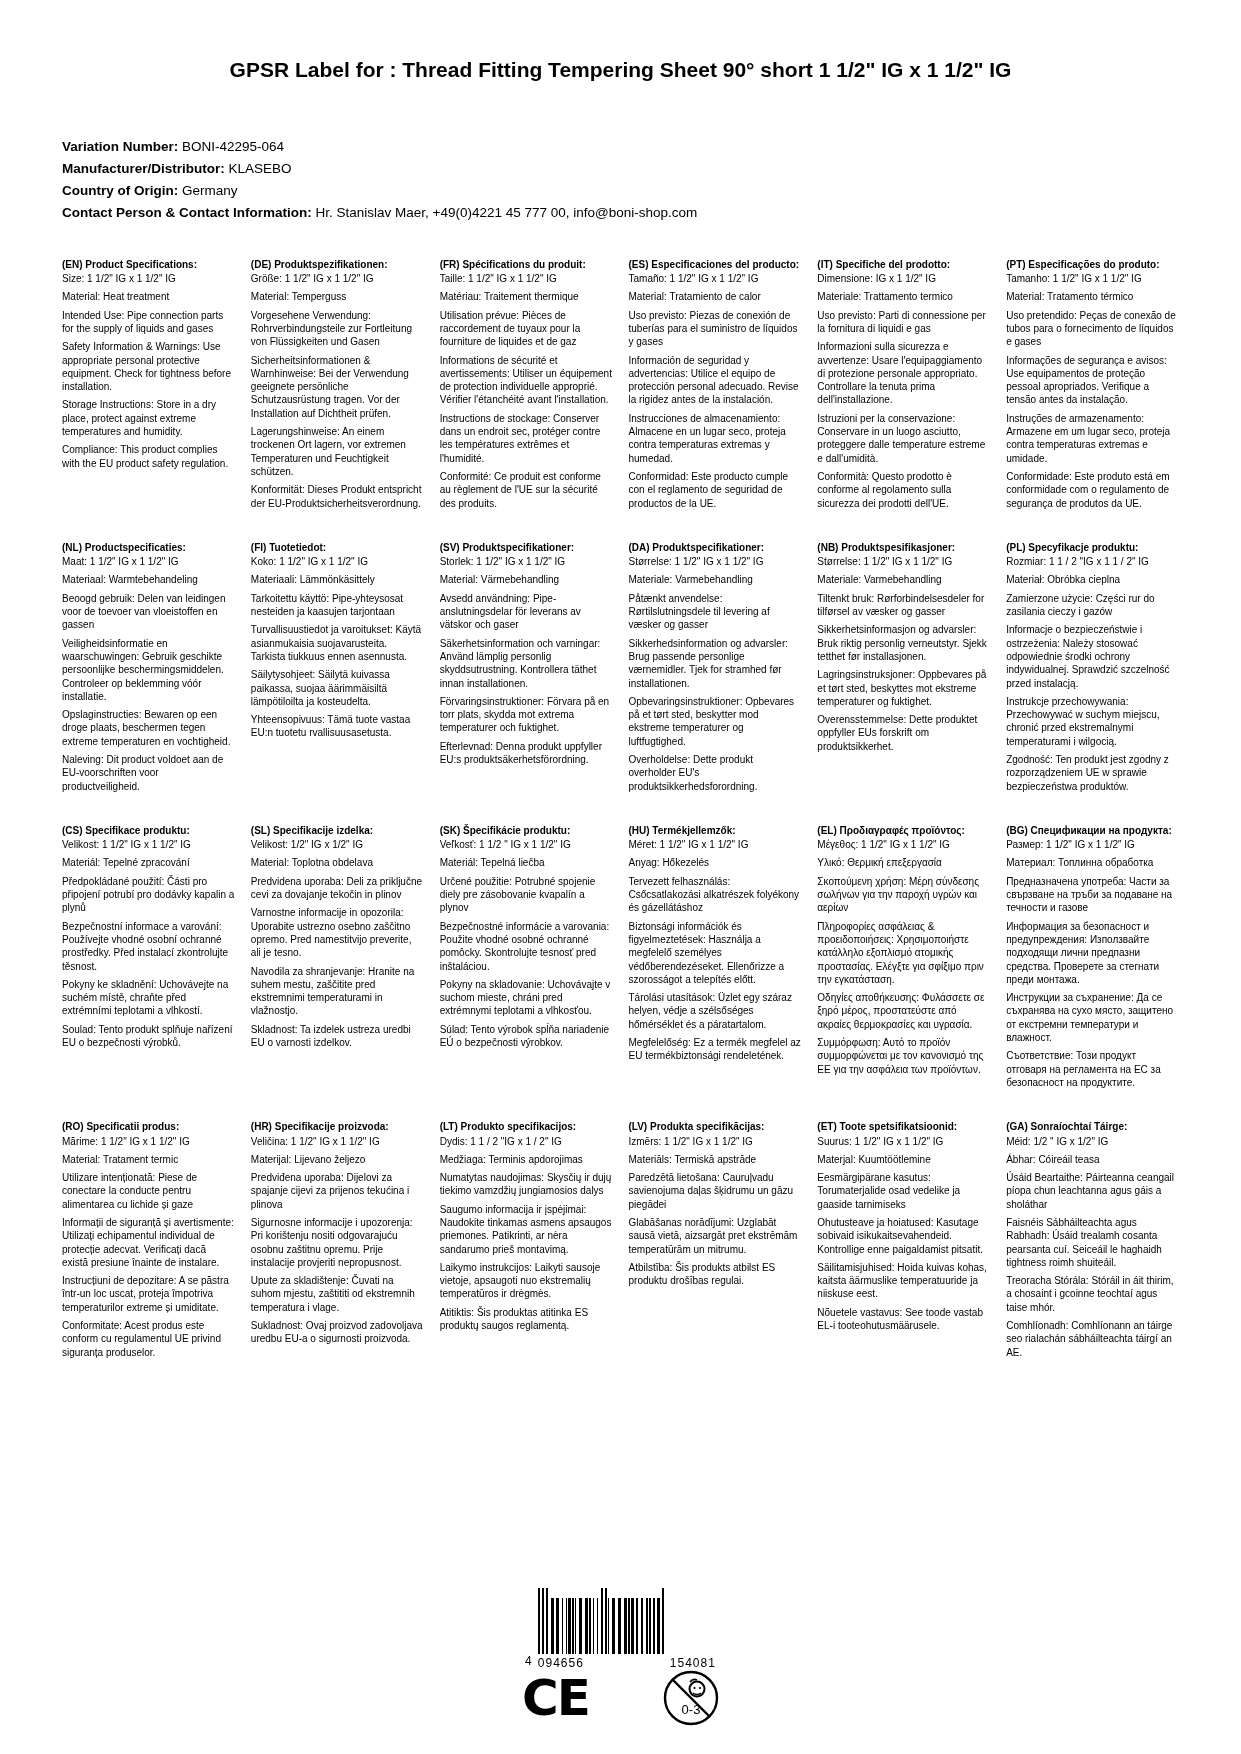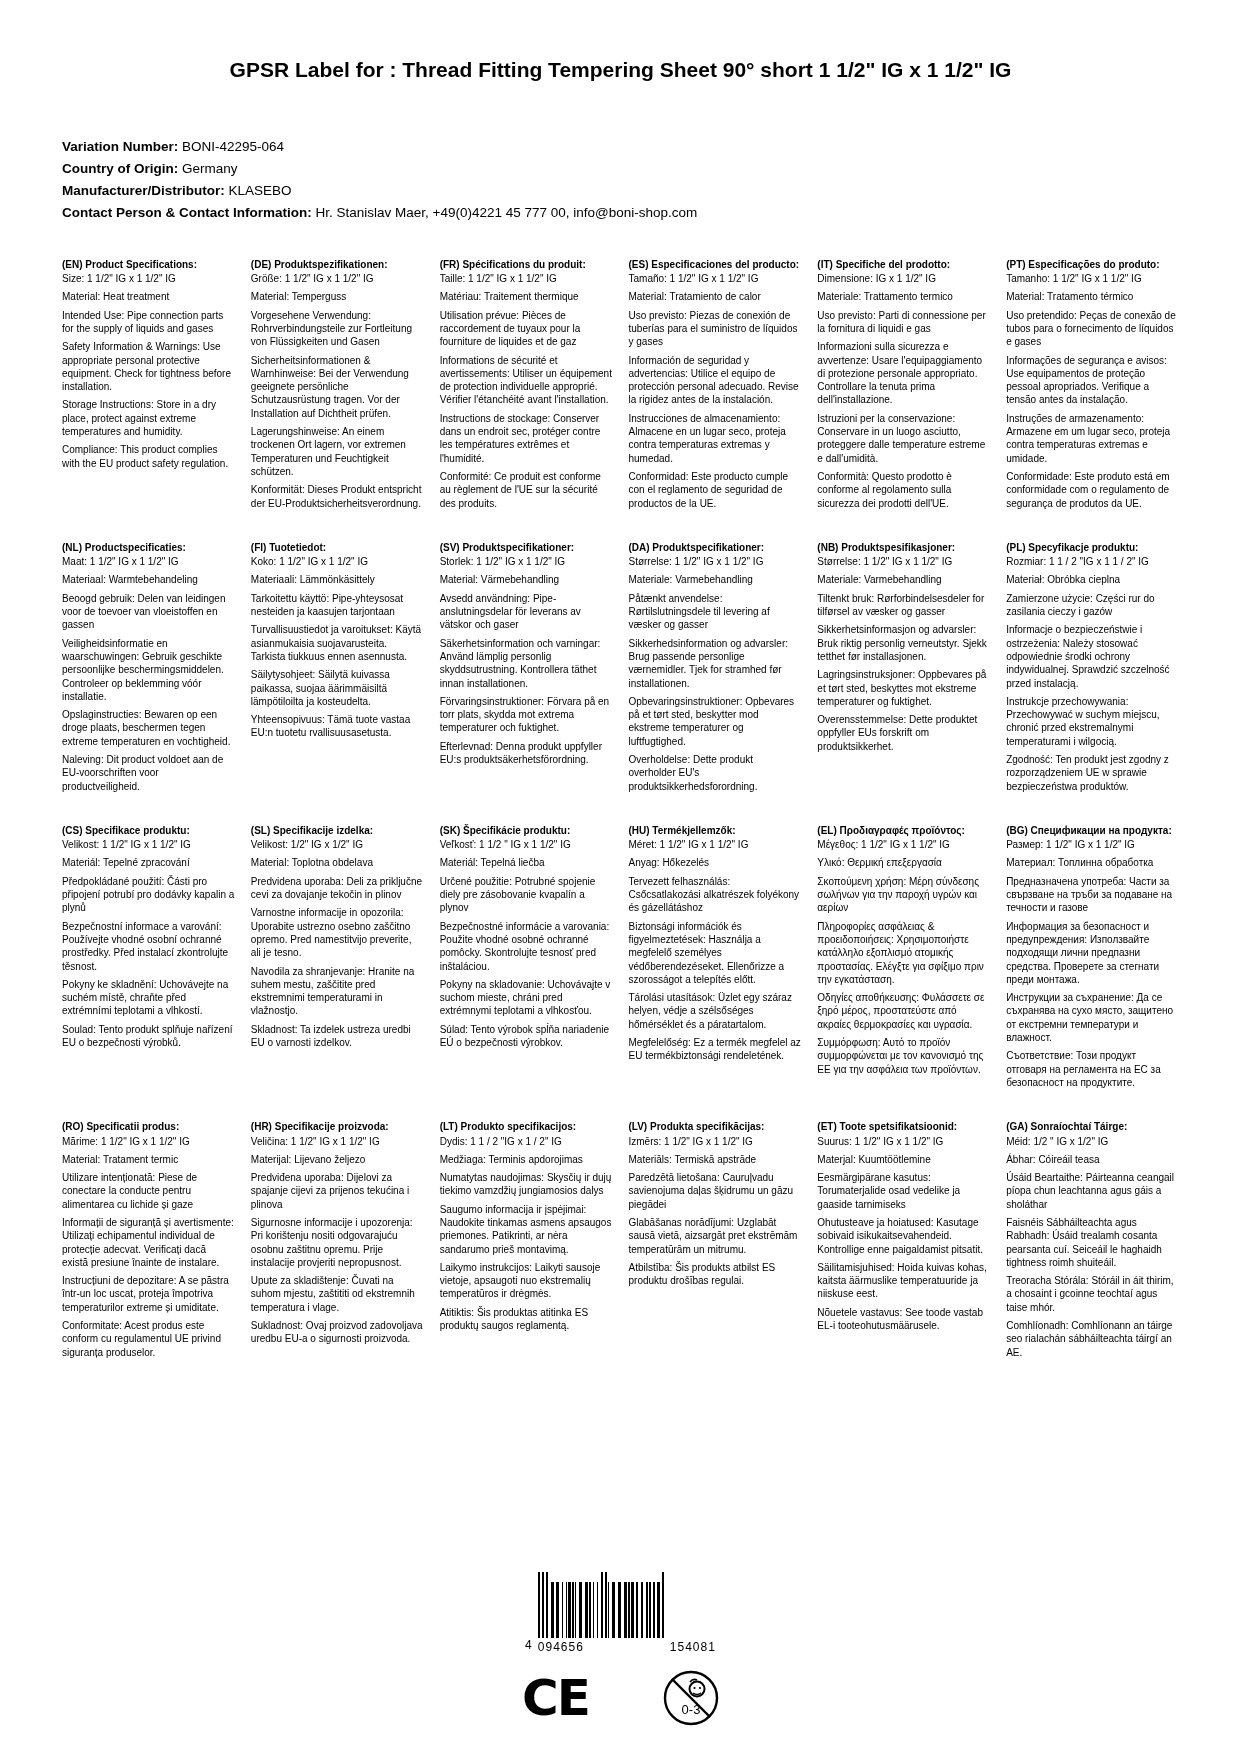"Country of Origin: Germany" div.row { order: before "Manufacturer/Distributor: KLASEBO" -> after "Manufacturer/Distributor: KLASEBO" }
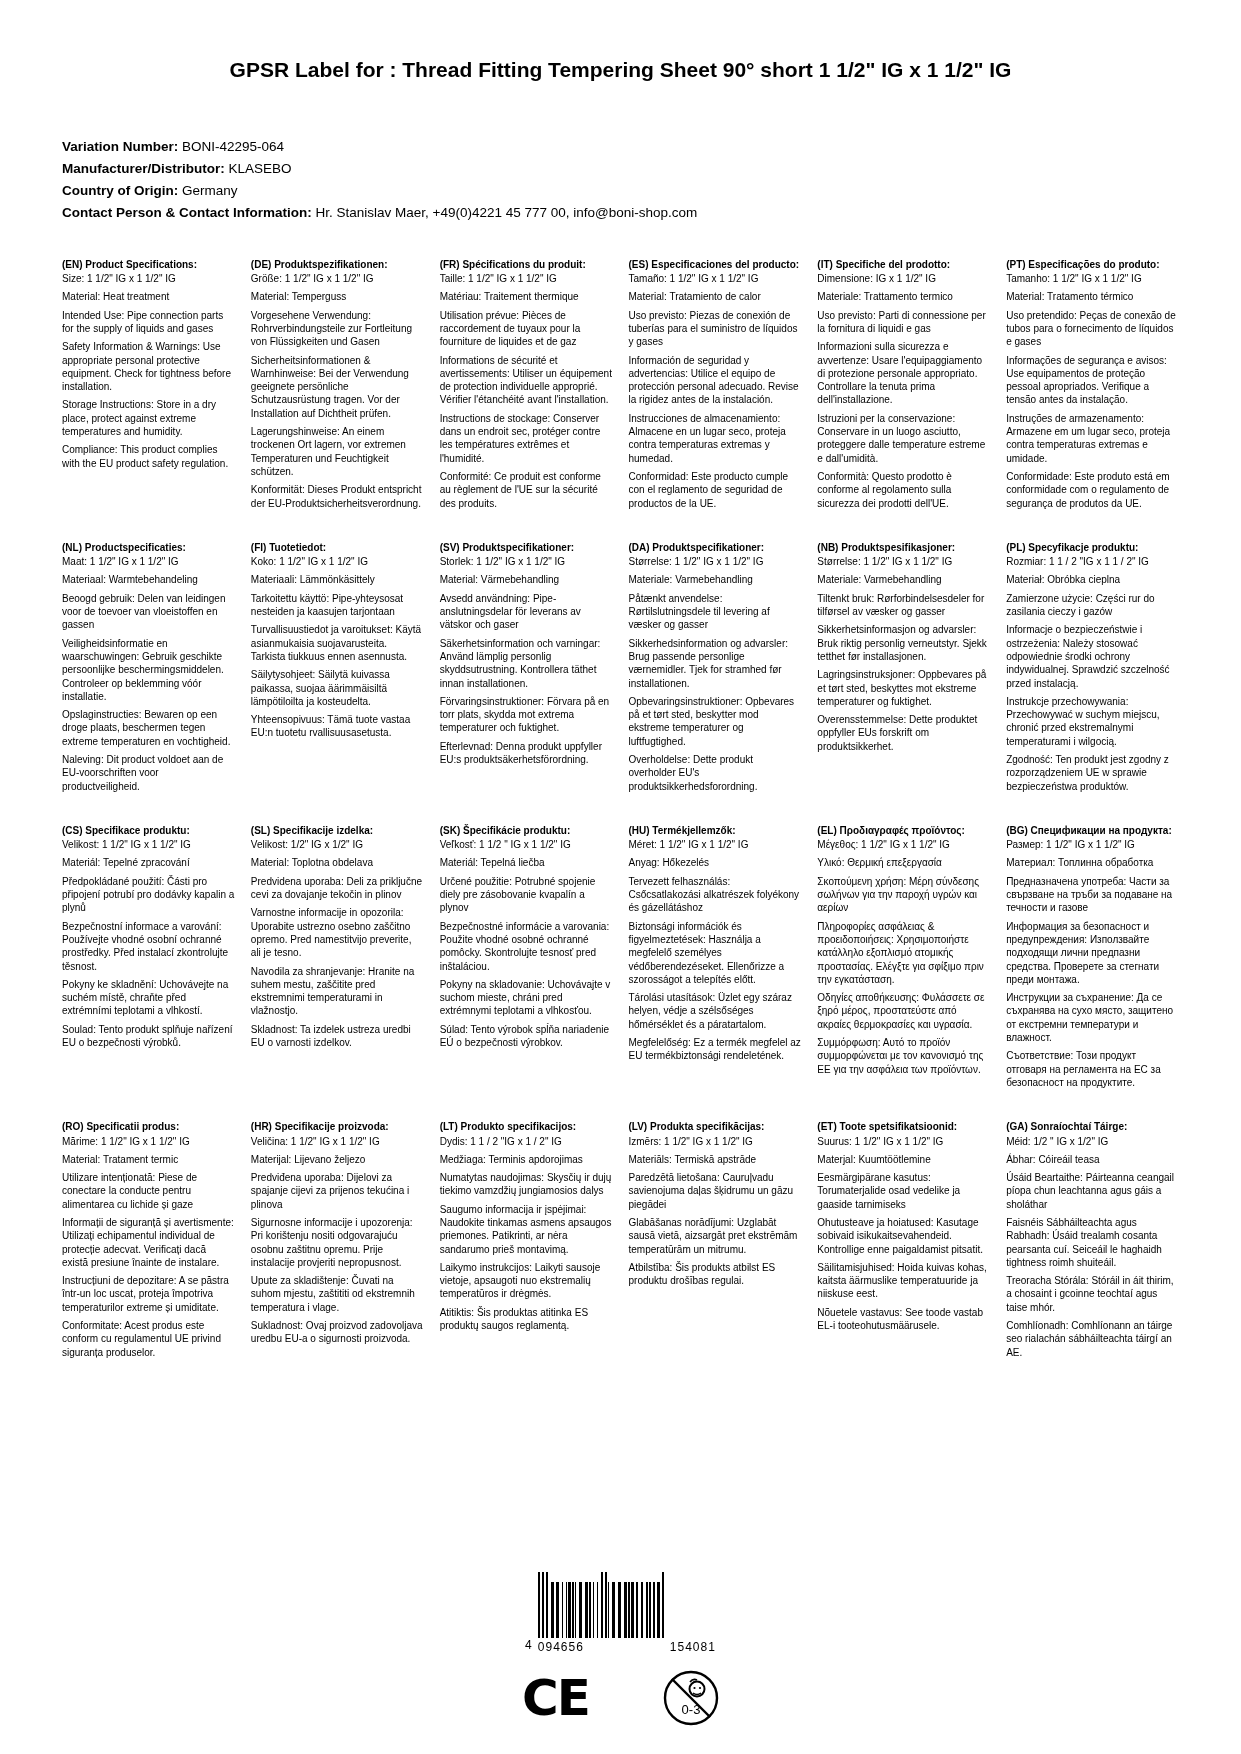"CE" .marks { margin-top: 16px -> 0 }
